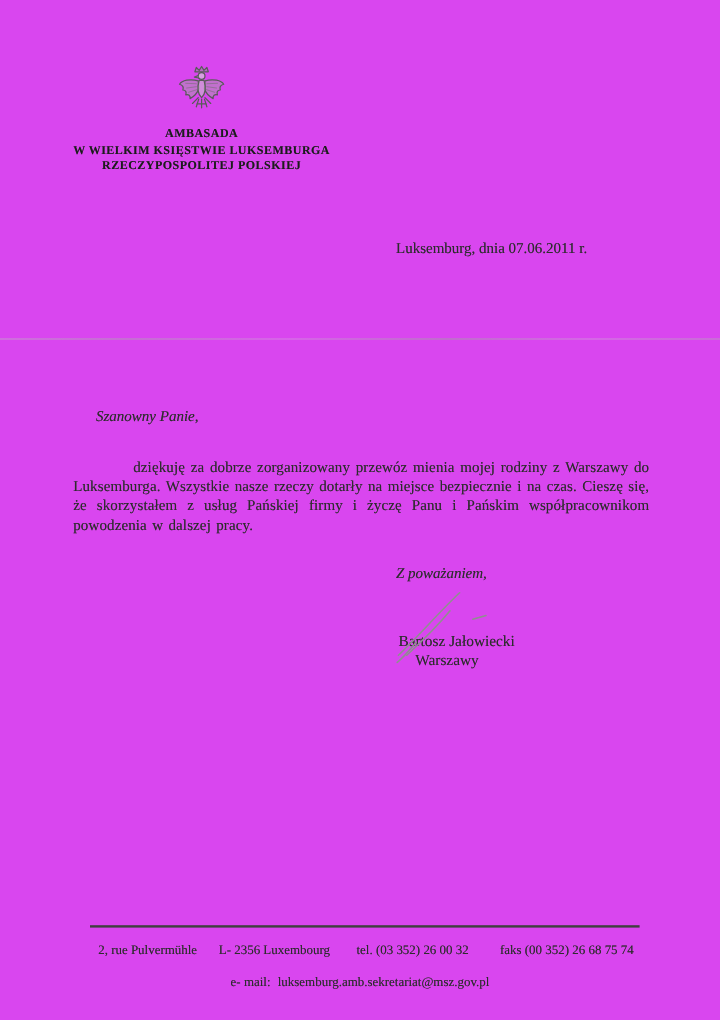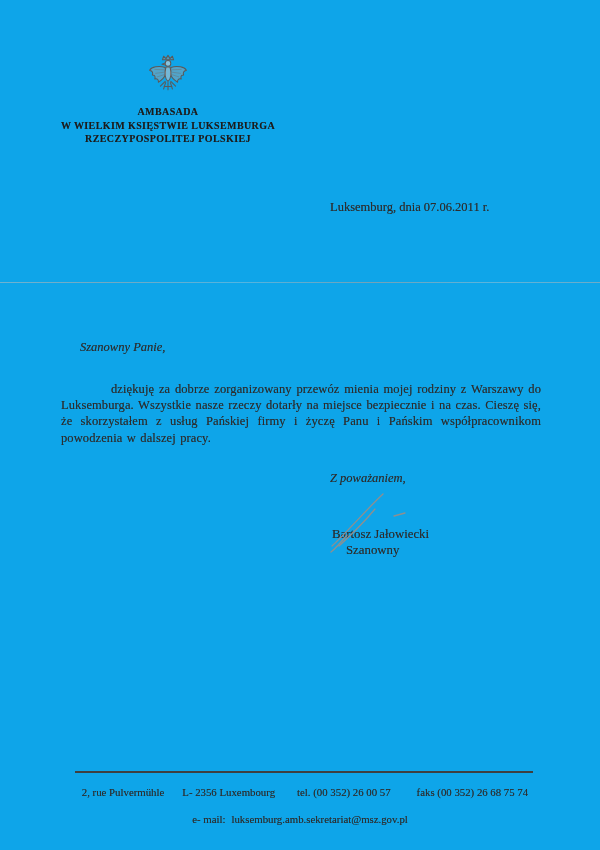"AMBASADA" .page { background: #0ea5e9 -> #d946ef }
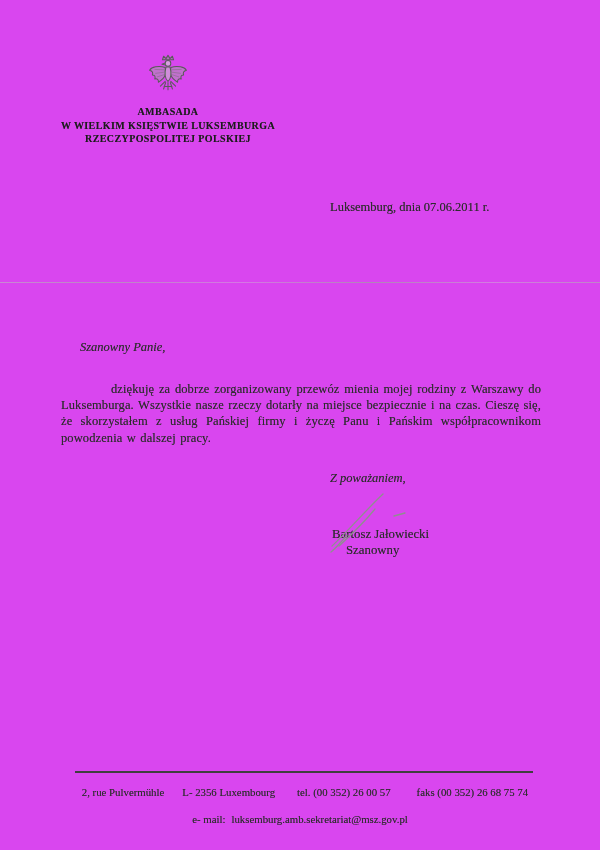"Szanowny" div.signer-title { text: Szanowny -> Warszawy }
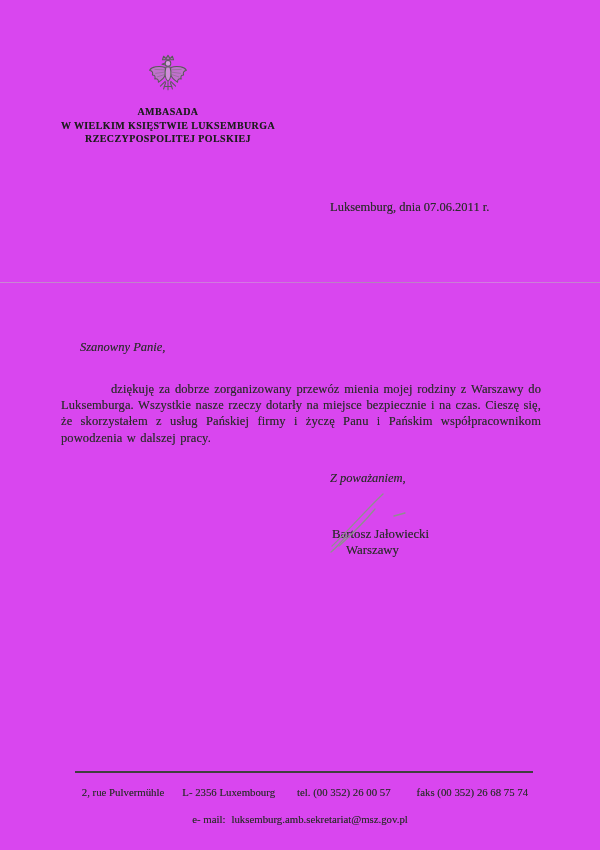"tel. (00 352) 26 00" span.footer-seg-tel { text: 00 352) 26 00 57 -> 03 352) 26 00 32 }
